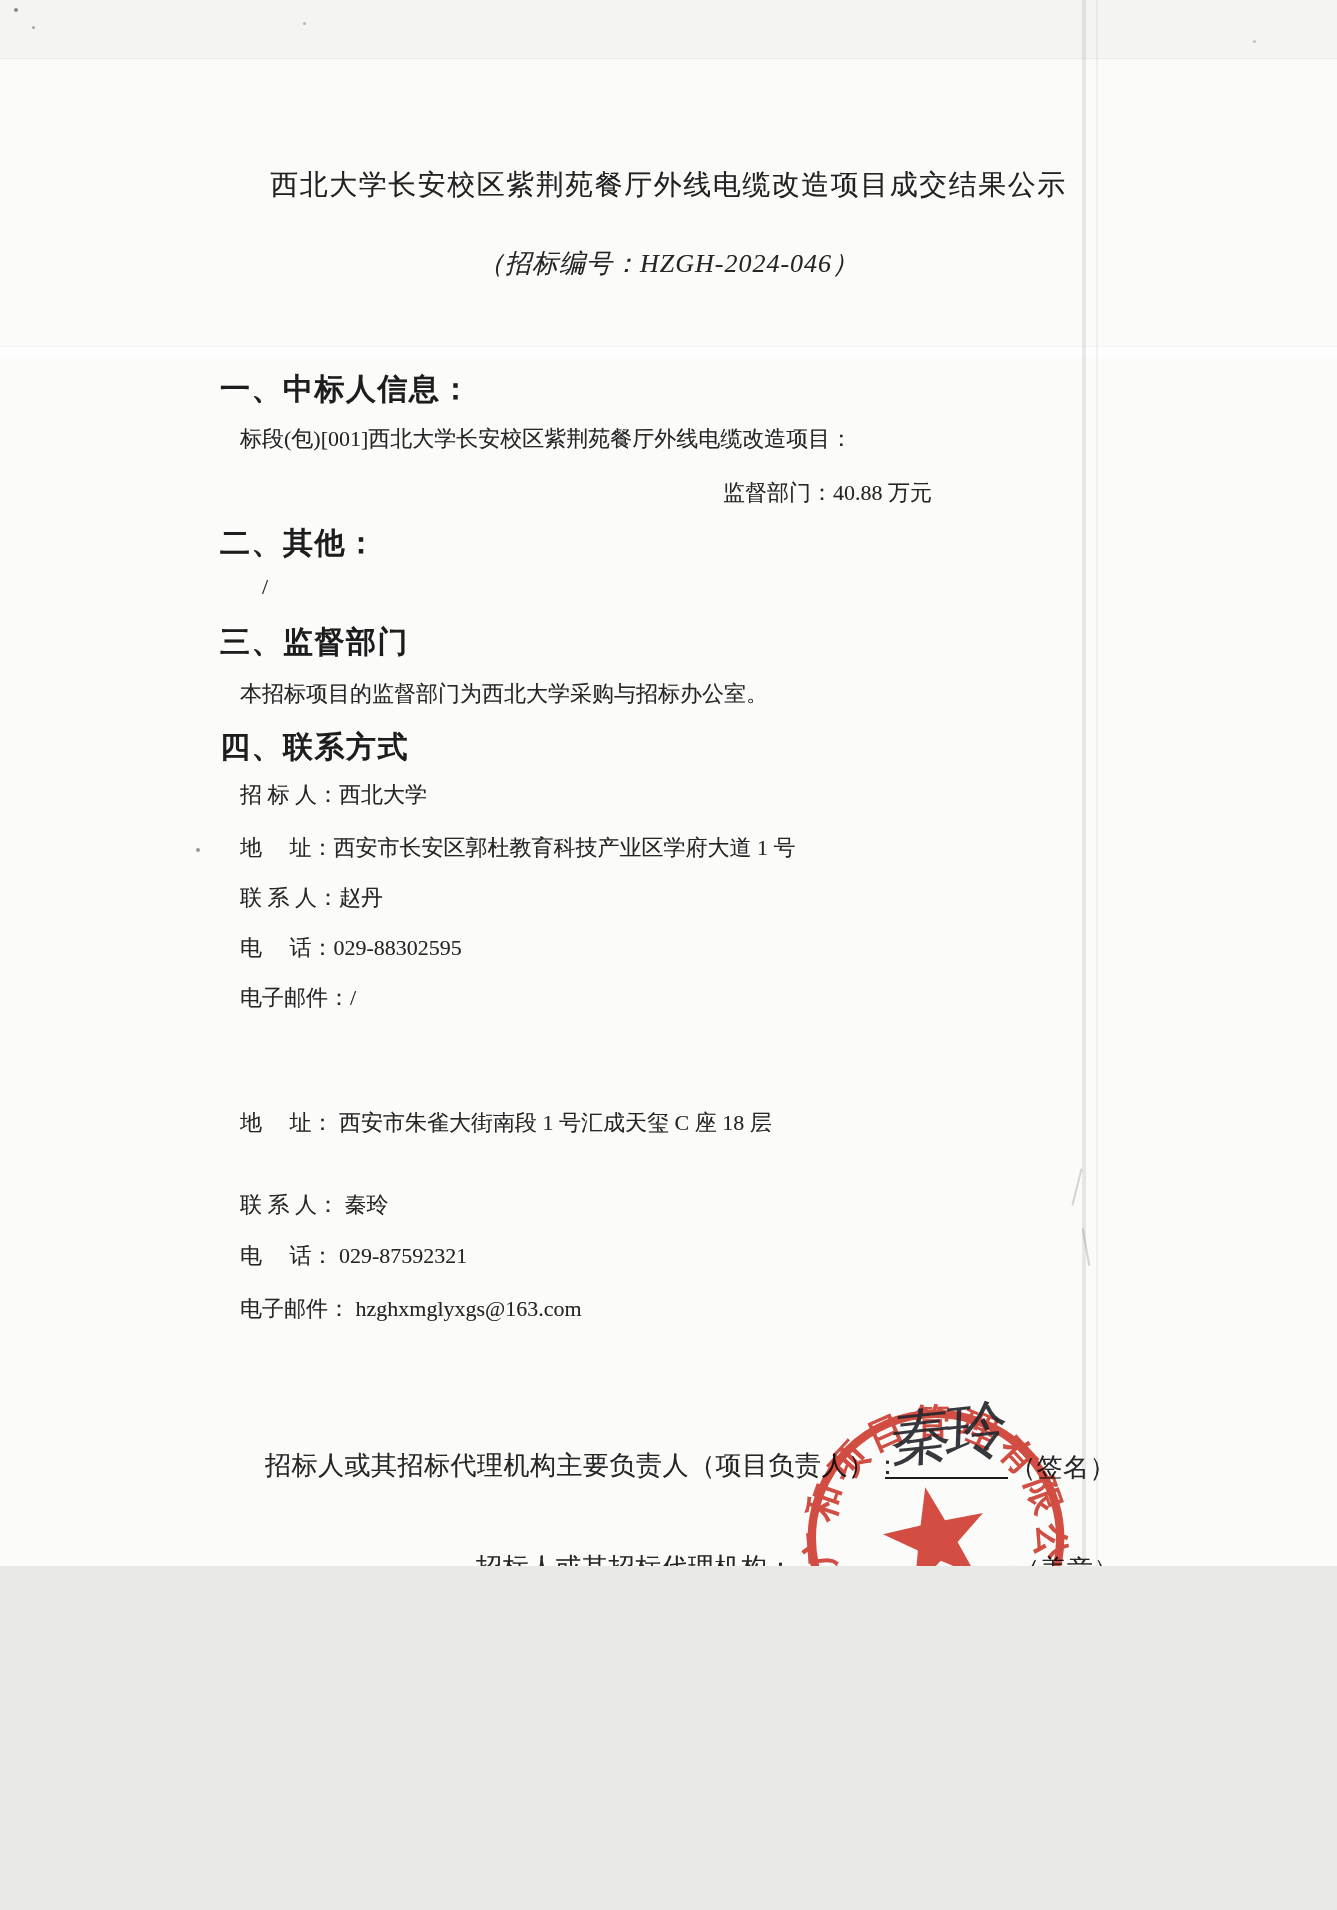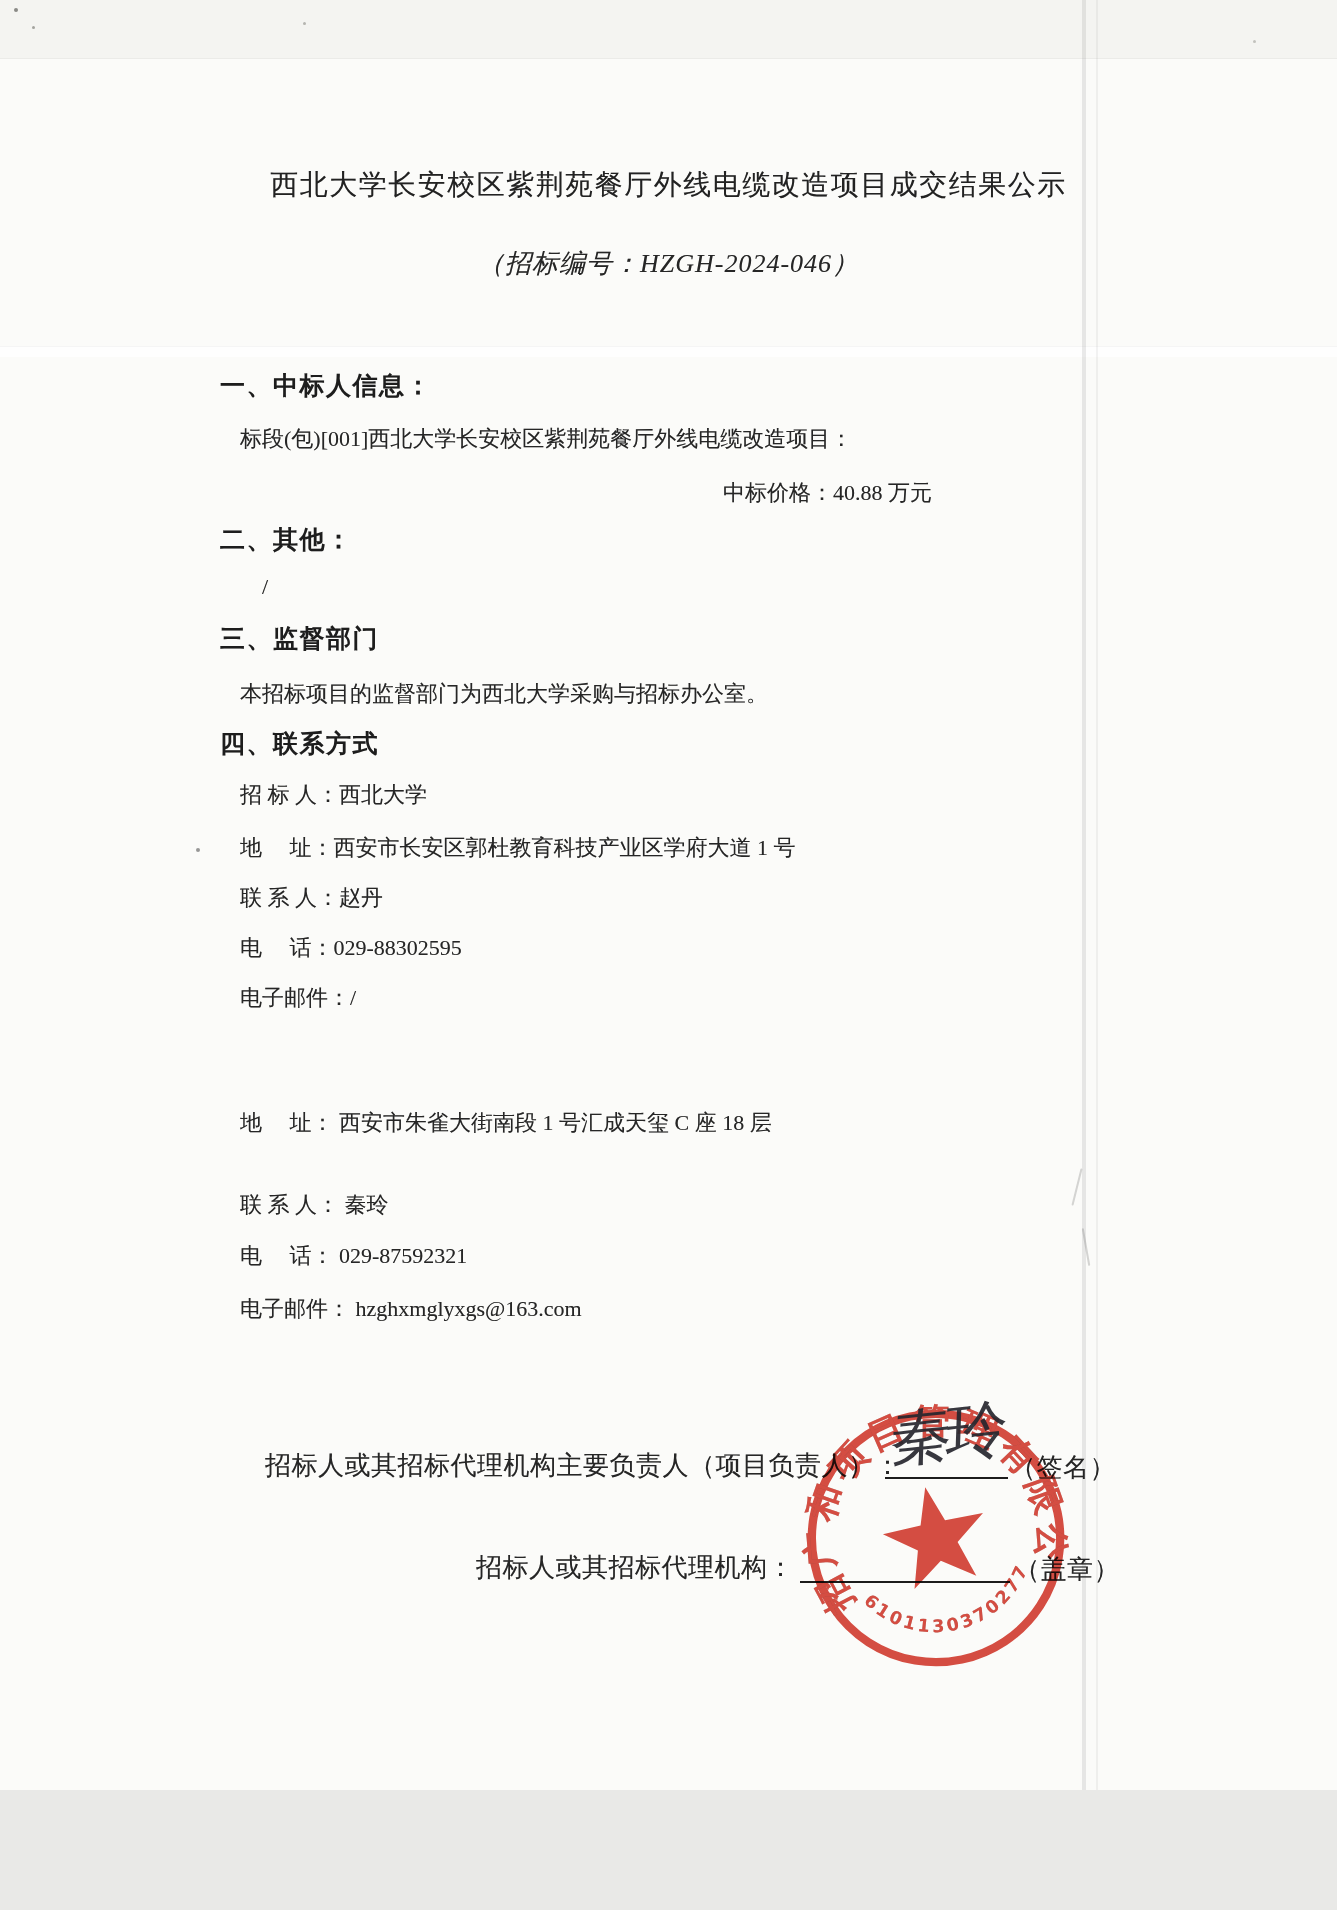"西北大学长安校区紫荆苑餐厅外线电缆改造项目成交结果公示" .page { height: 1790px -> 1566px }
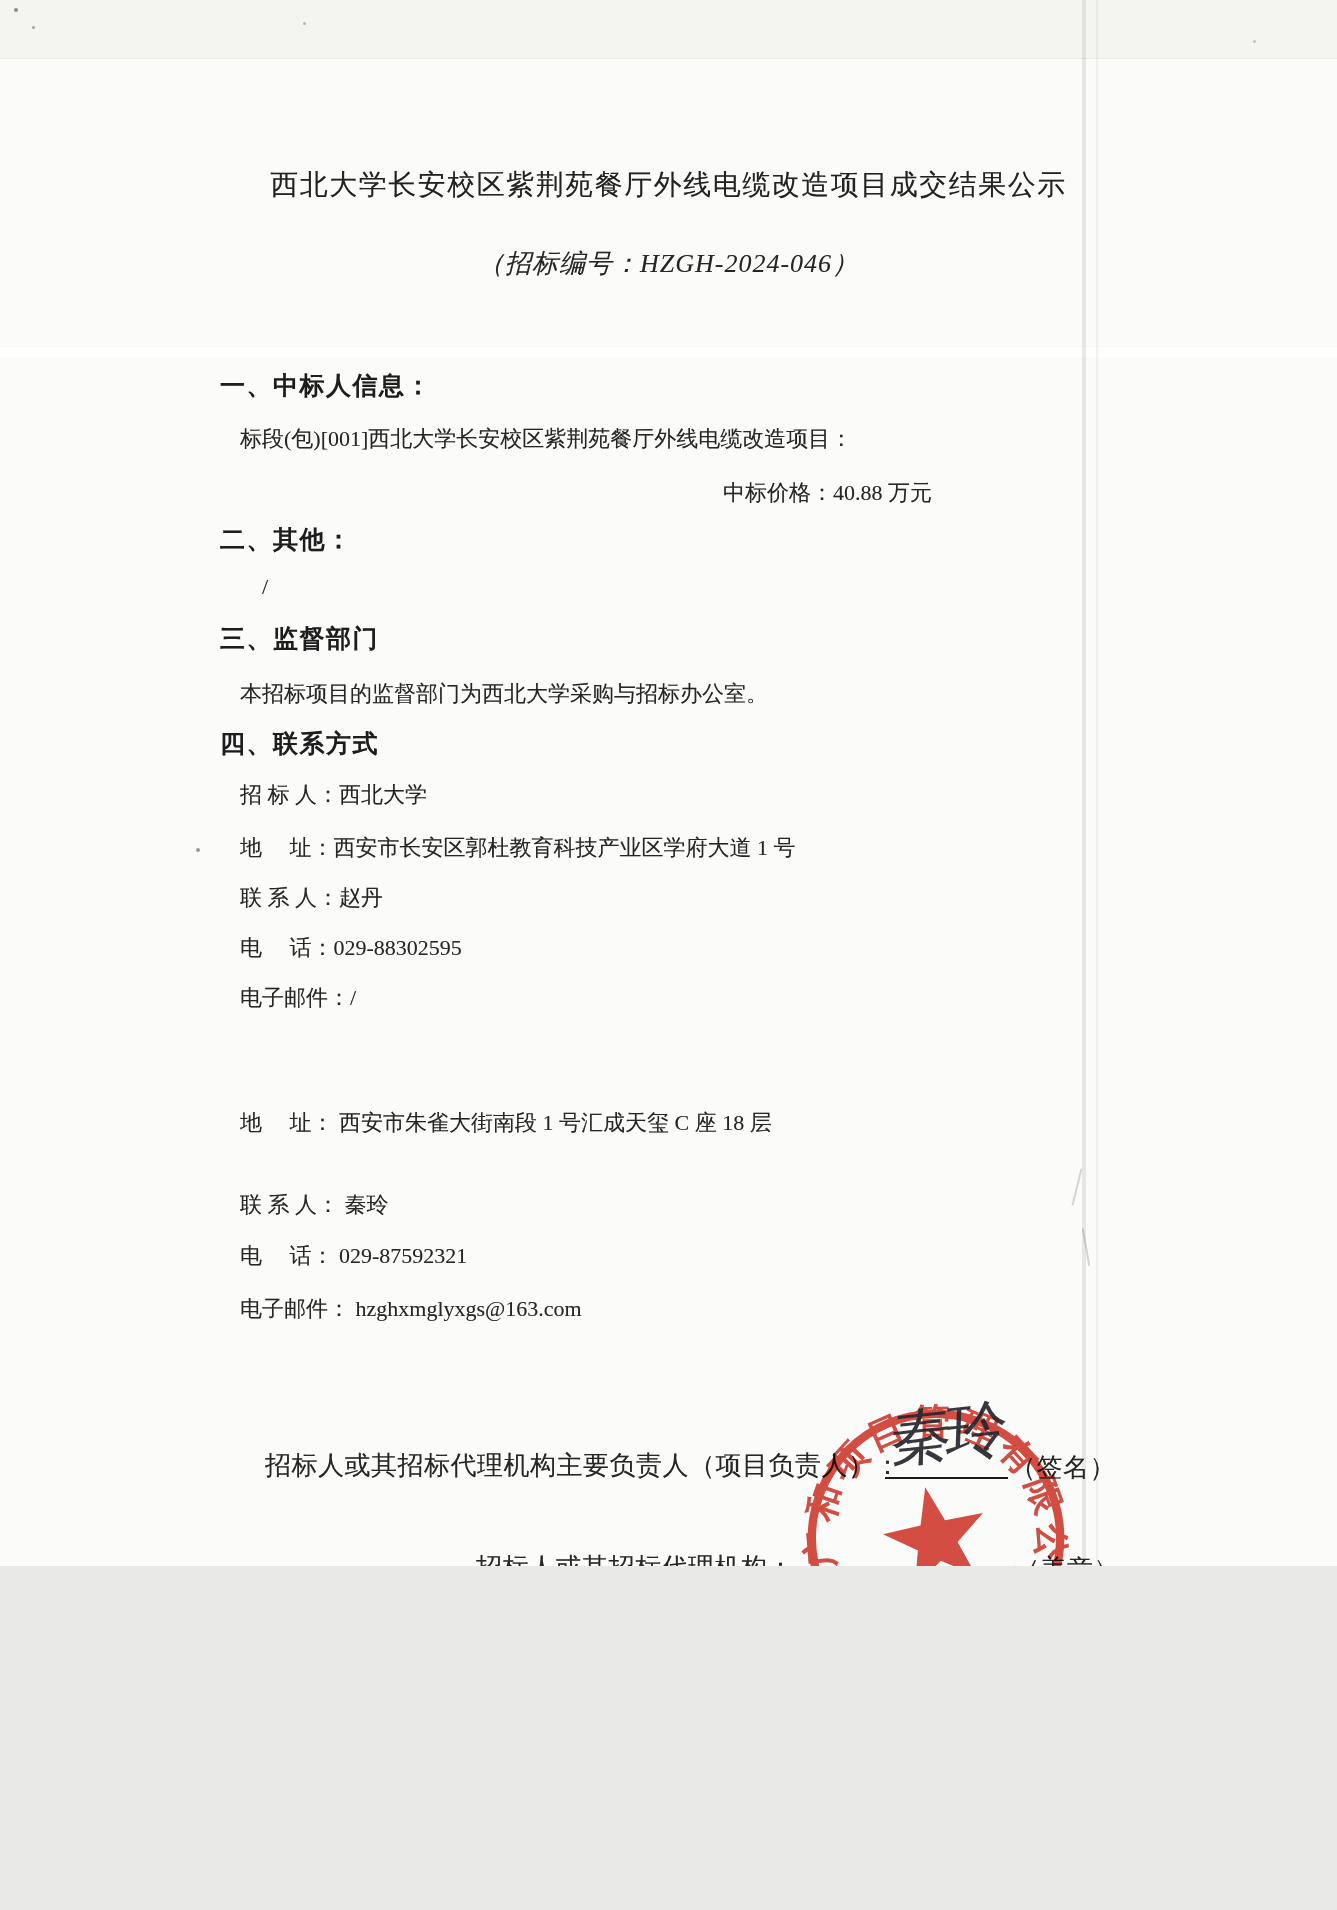"一、中标人信息：" .heading { font-size: 25px -> 30px }
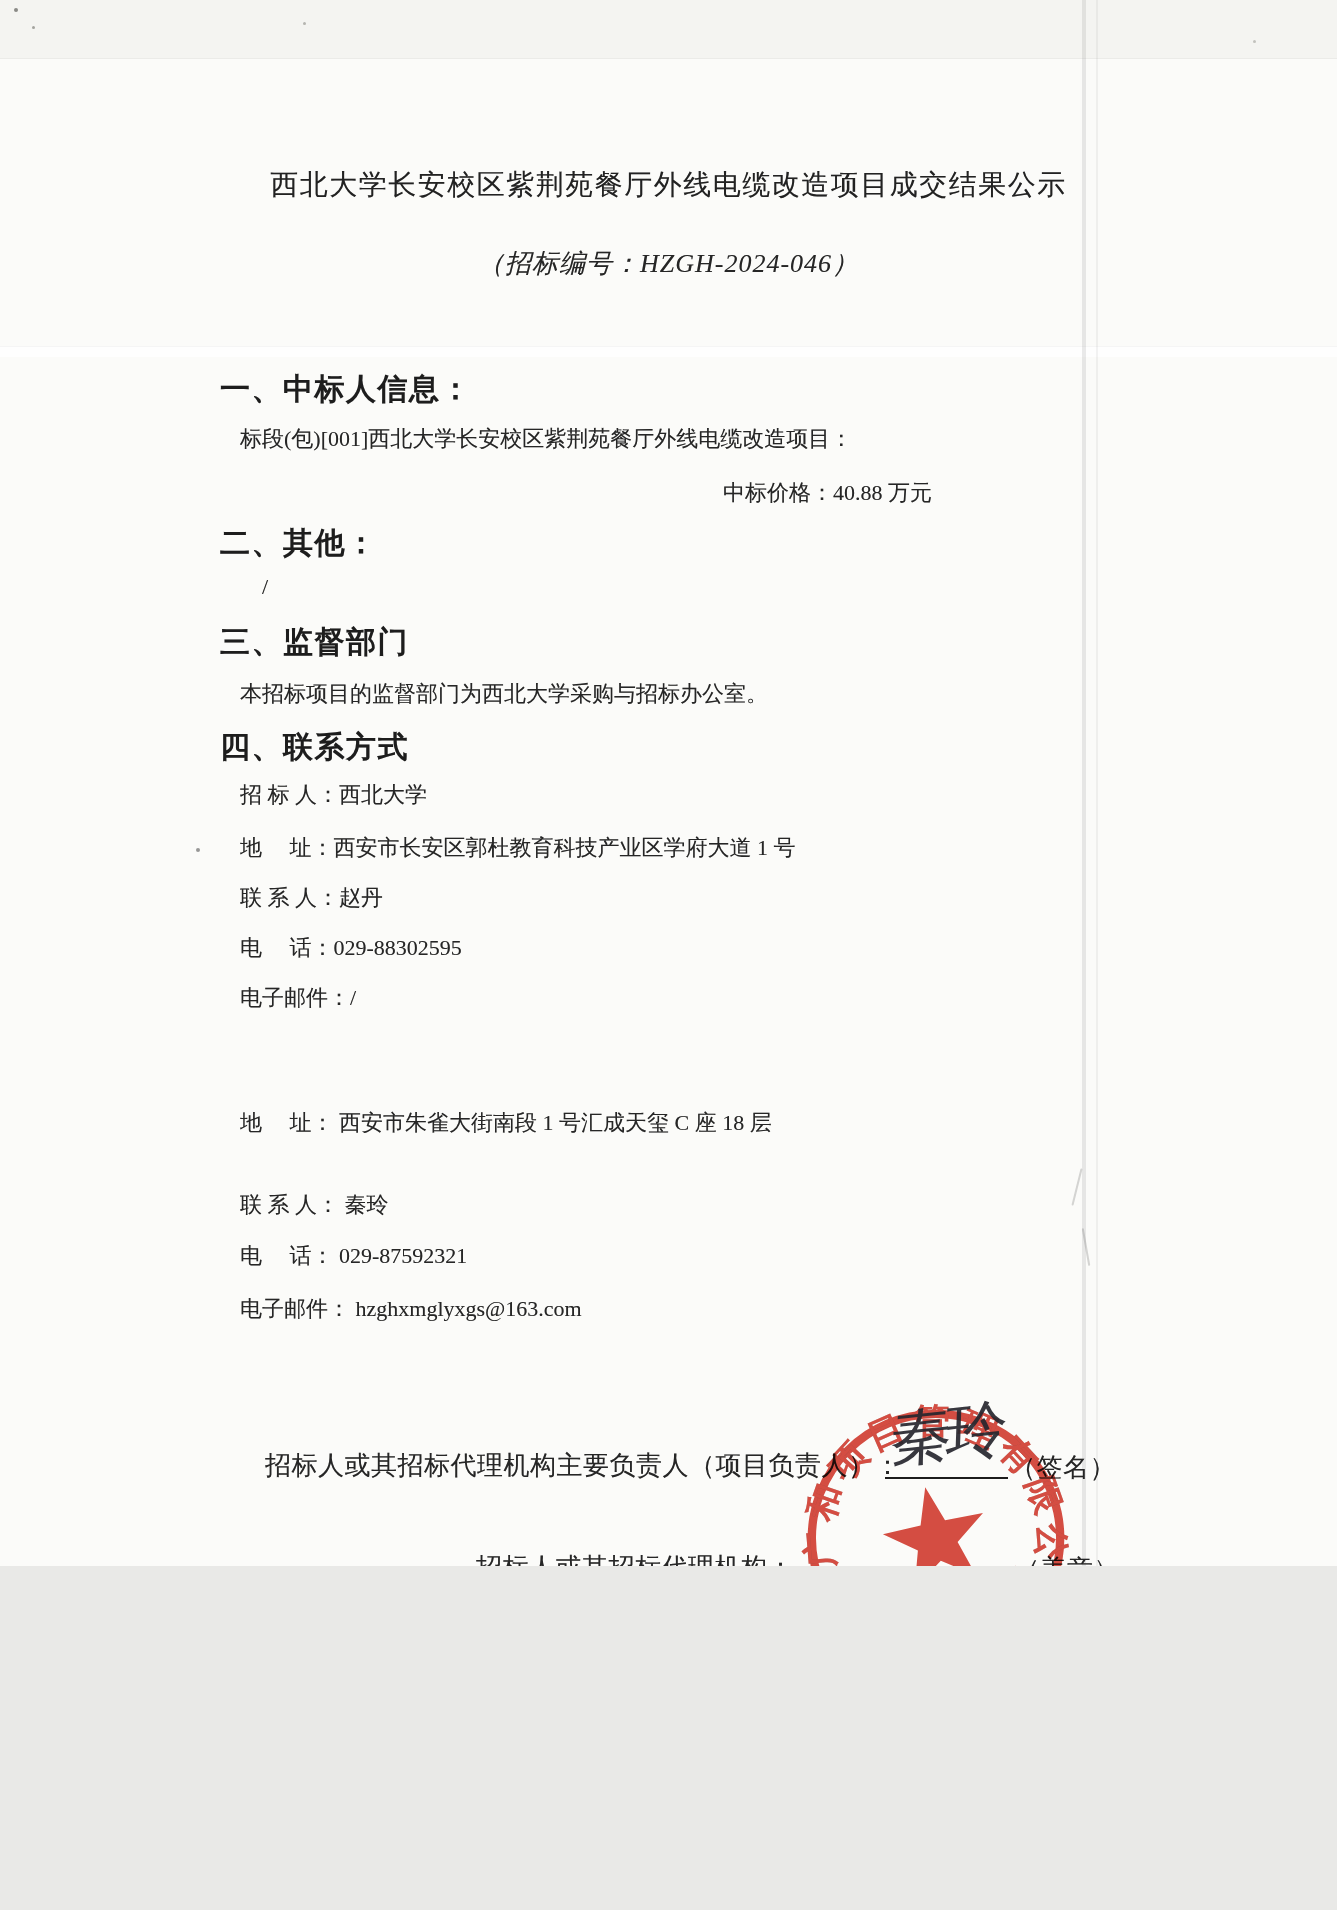"中标价格：" span { text: 中标价格 -> 监督部门 }
